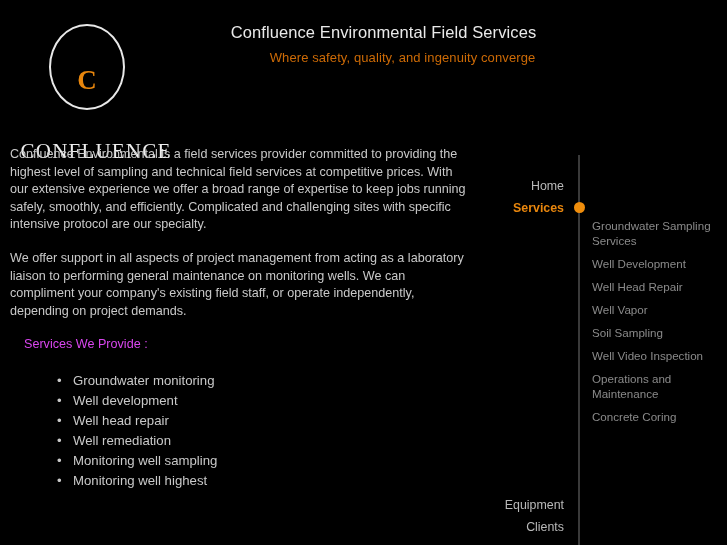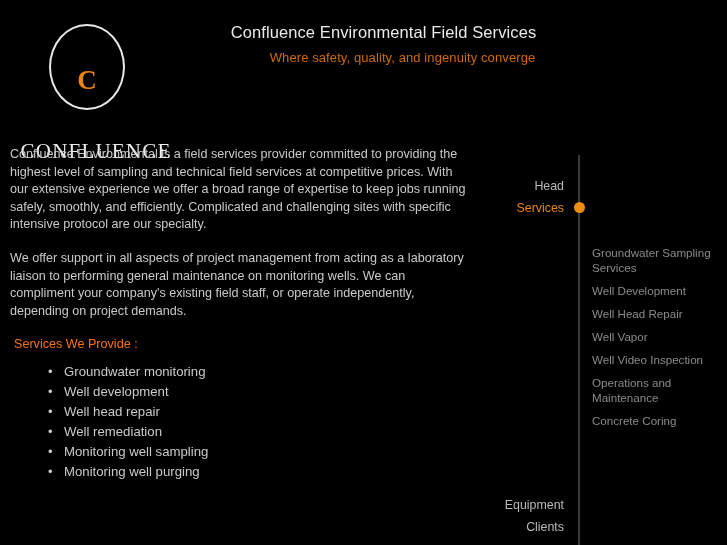"Head" a { text: Head -> Home }
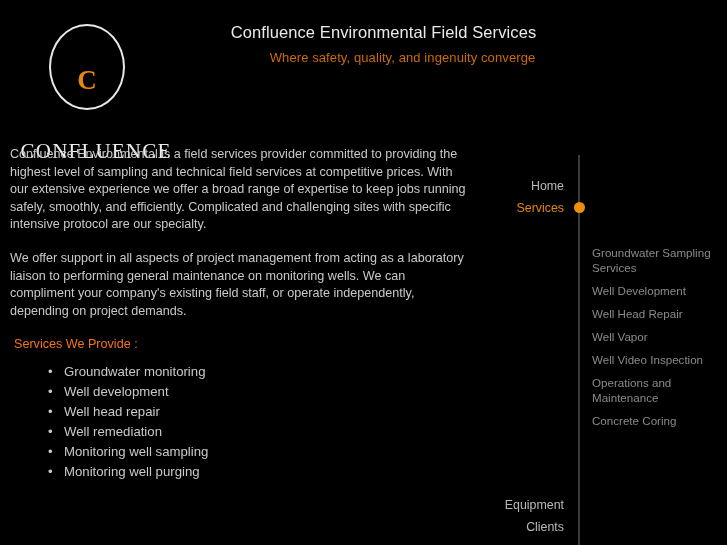"Services" .nav-top.active a { font-weight: normal -> bold }
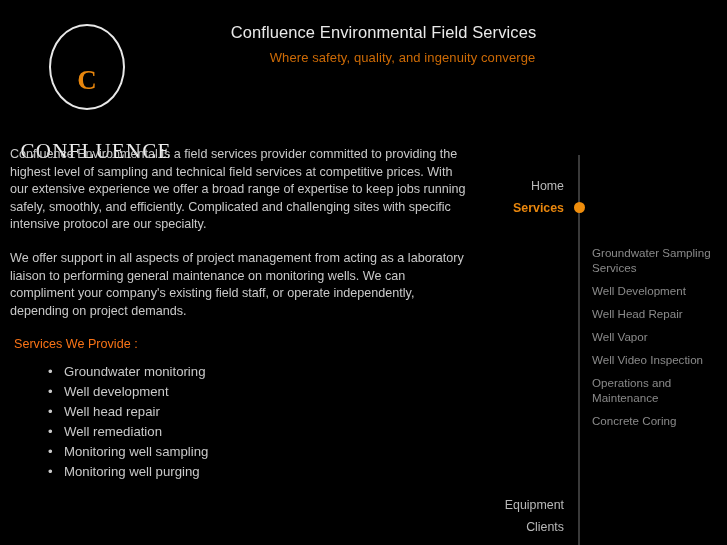"Groundwater Sampling Services" #subnav { margin-top: 27px -> none }
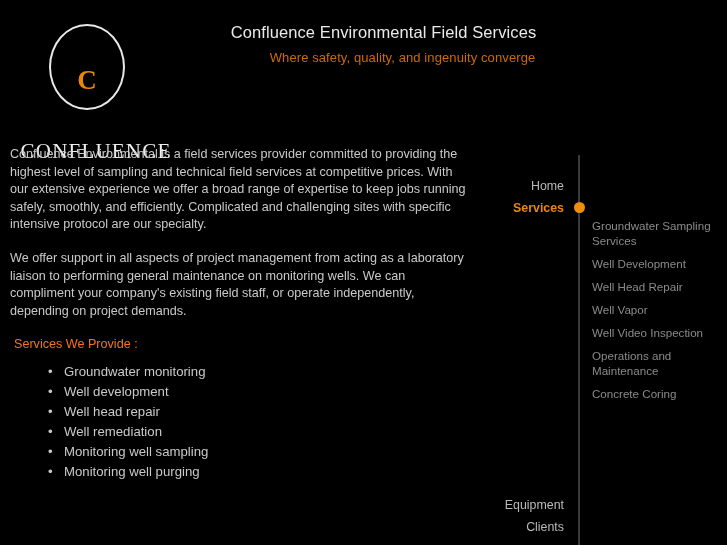"Soil Sampling" a.subnav-item { html: none -> <a>Soil Sampling</a> }
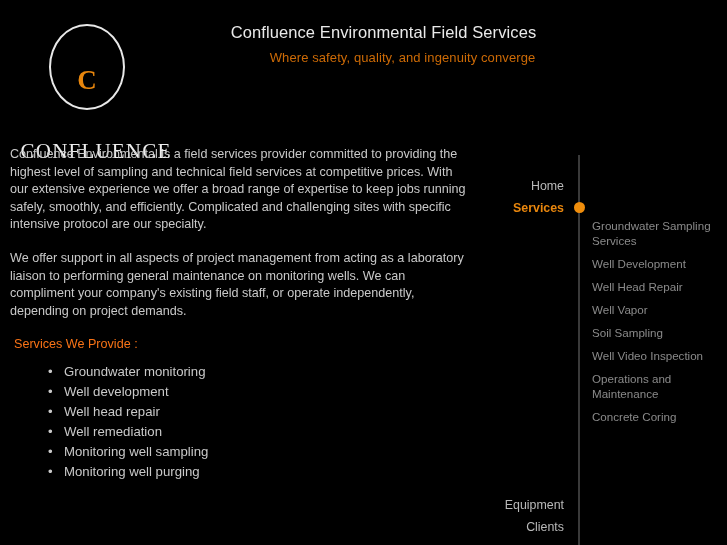"Services We Provide :" #services-heading { color: #f97316 -> #d946ef; margin: 0 0 8px 4px -> 0 0 8px 14px }
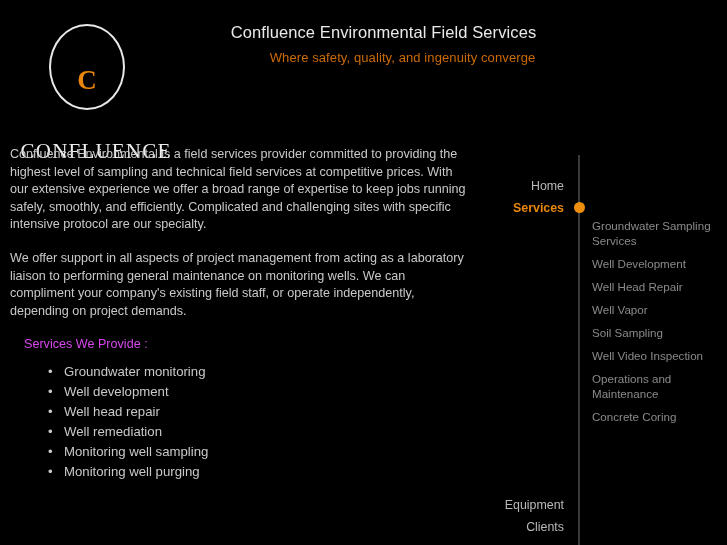"Groundwater monitoring" #services-list { margin: 8px -> 17px }
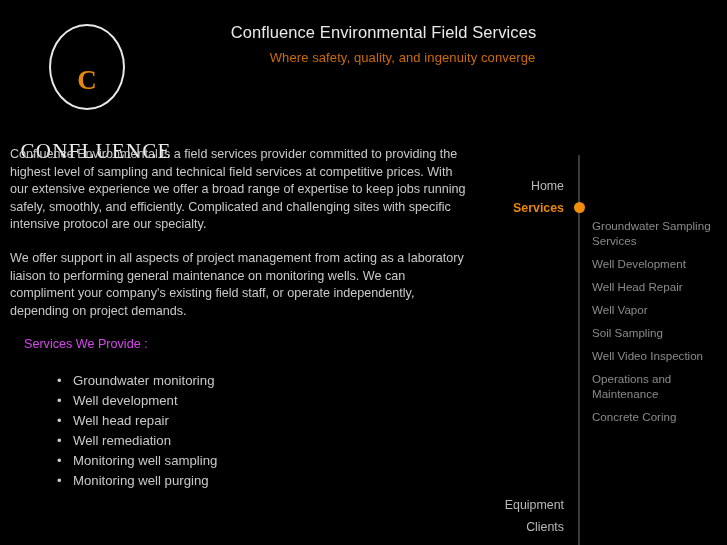"Monitoring well purging" li { text: purging -> highest }
